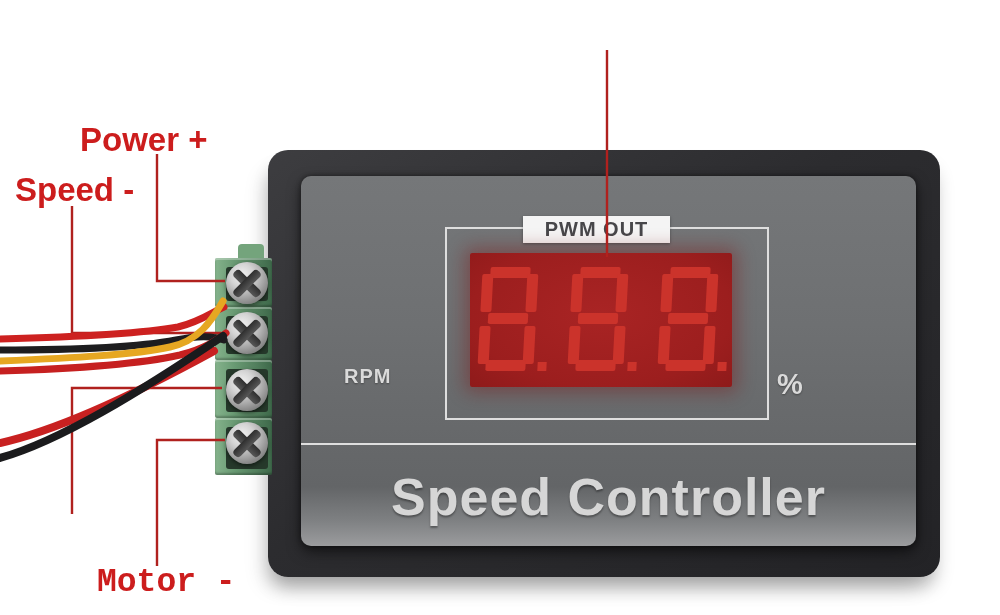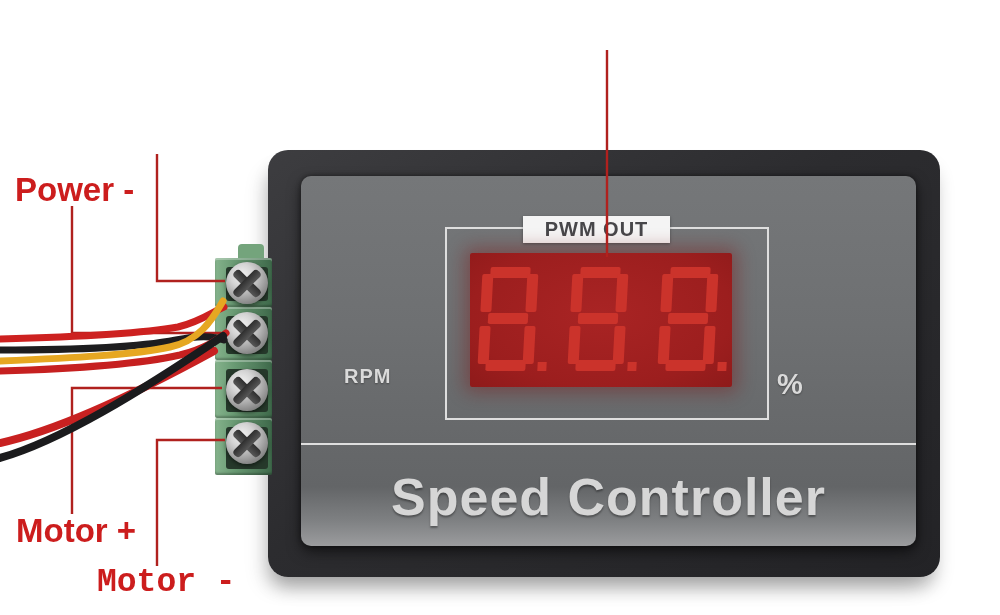"Power +" div.callout { html: none -> <div>Power +</div> }
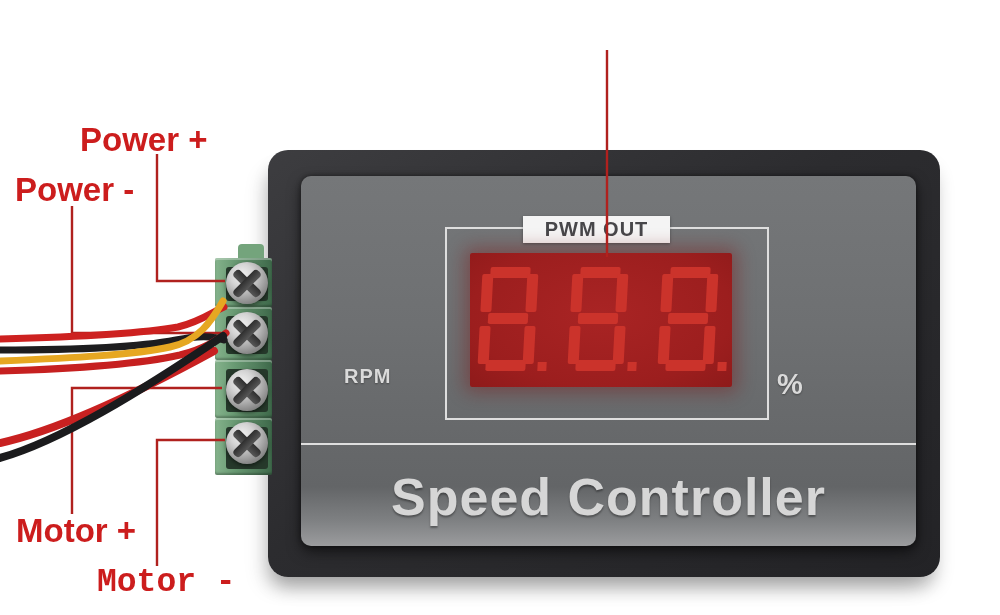"Power -" div.callout { text: Power -> Speed }
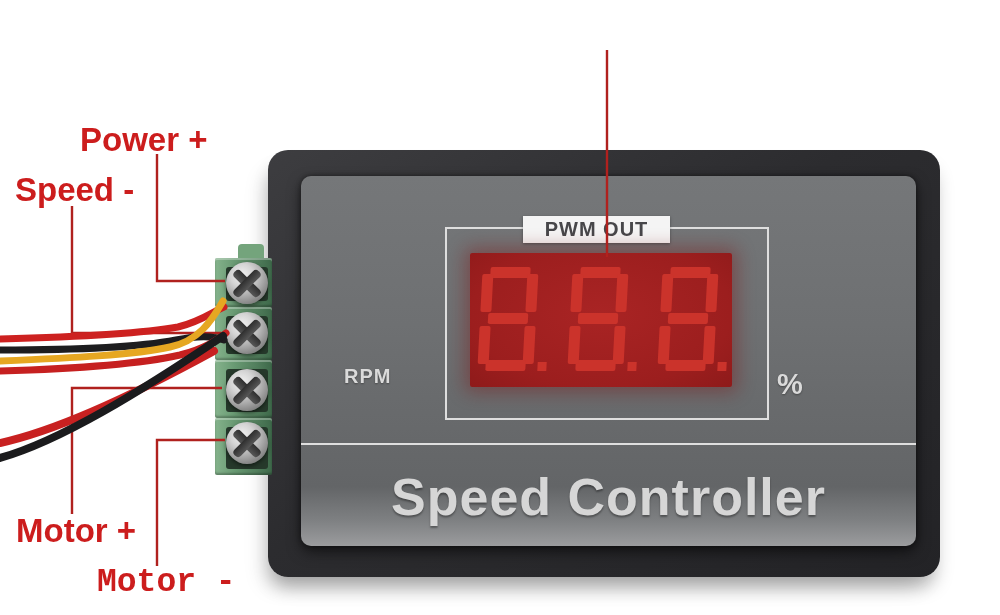"Motor +" div.callout { html: <div>Motor +</div> -> none }
